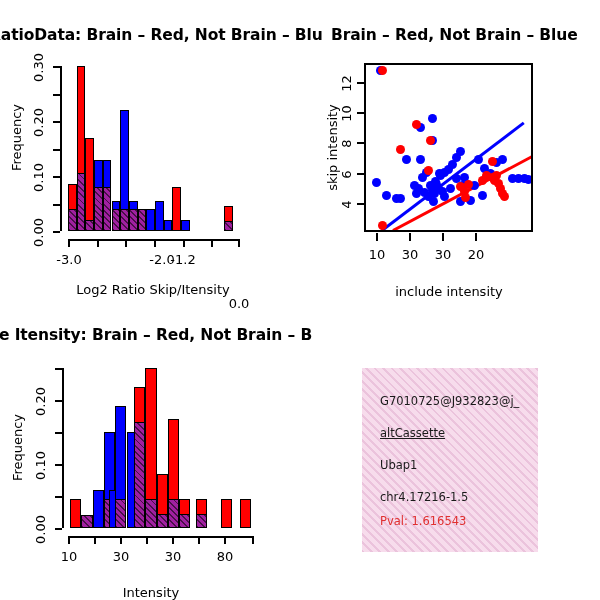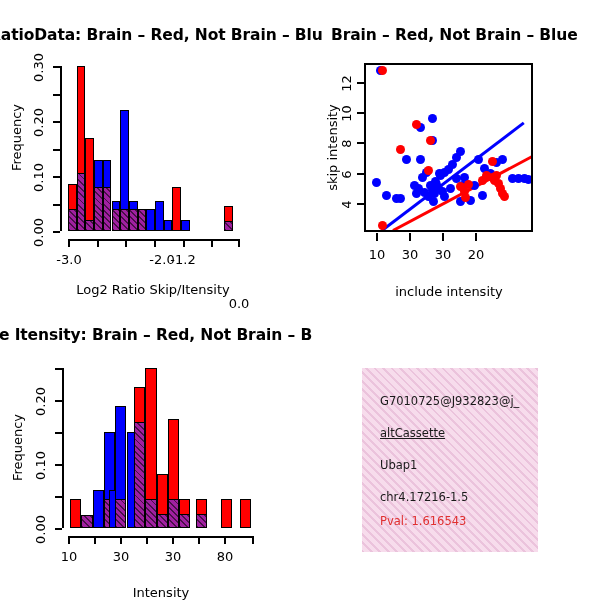"Intensity" div.axis-label { left: 61px -> 51px }
